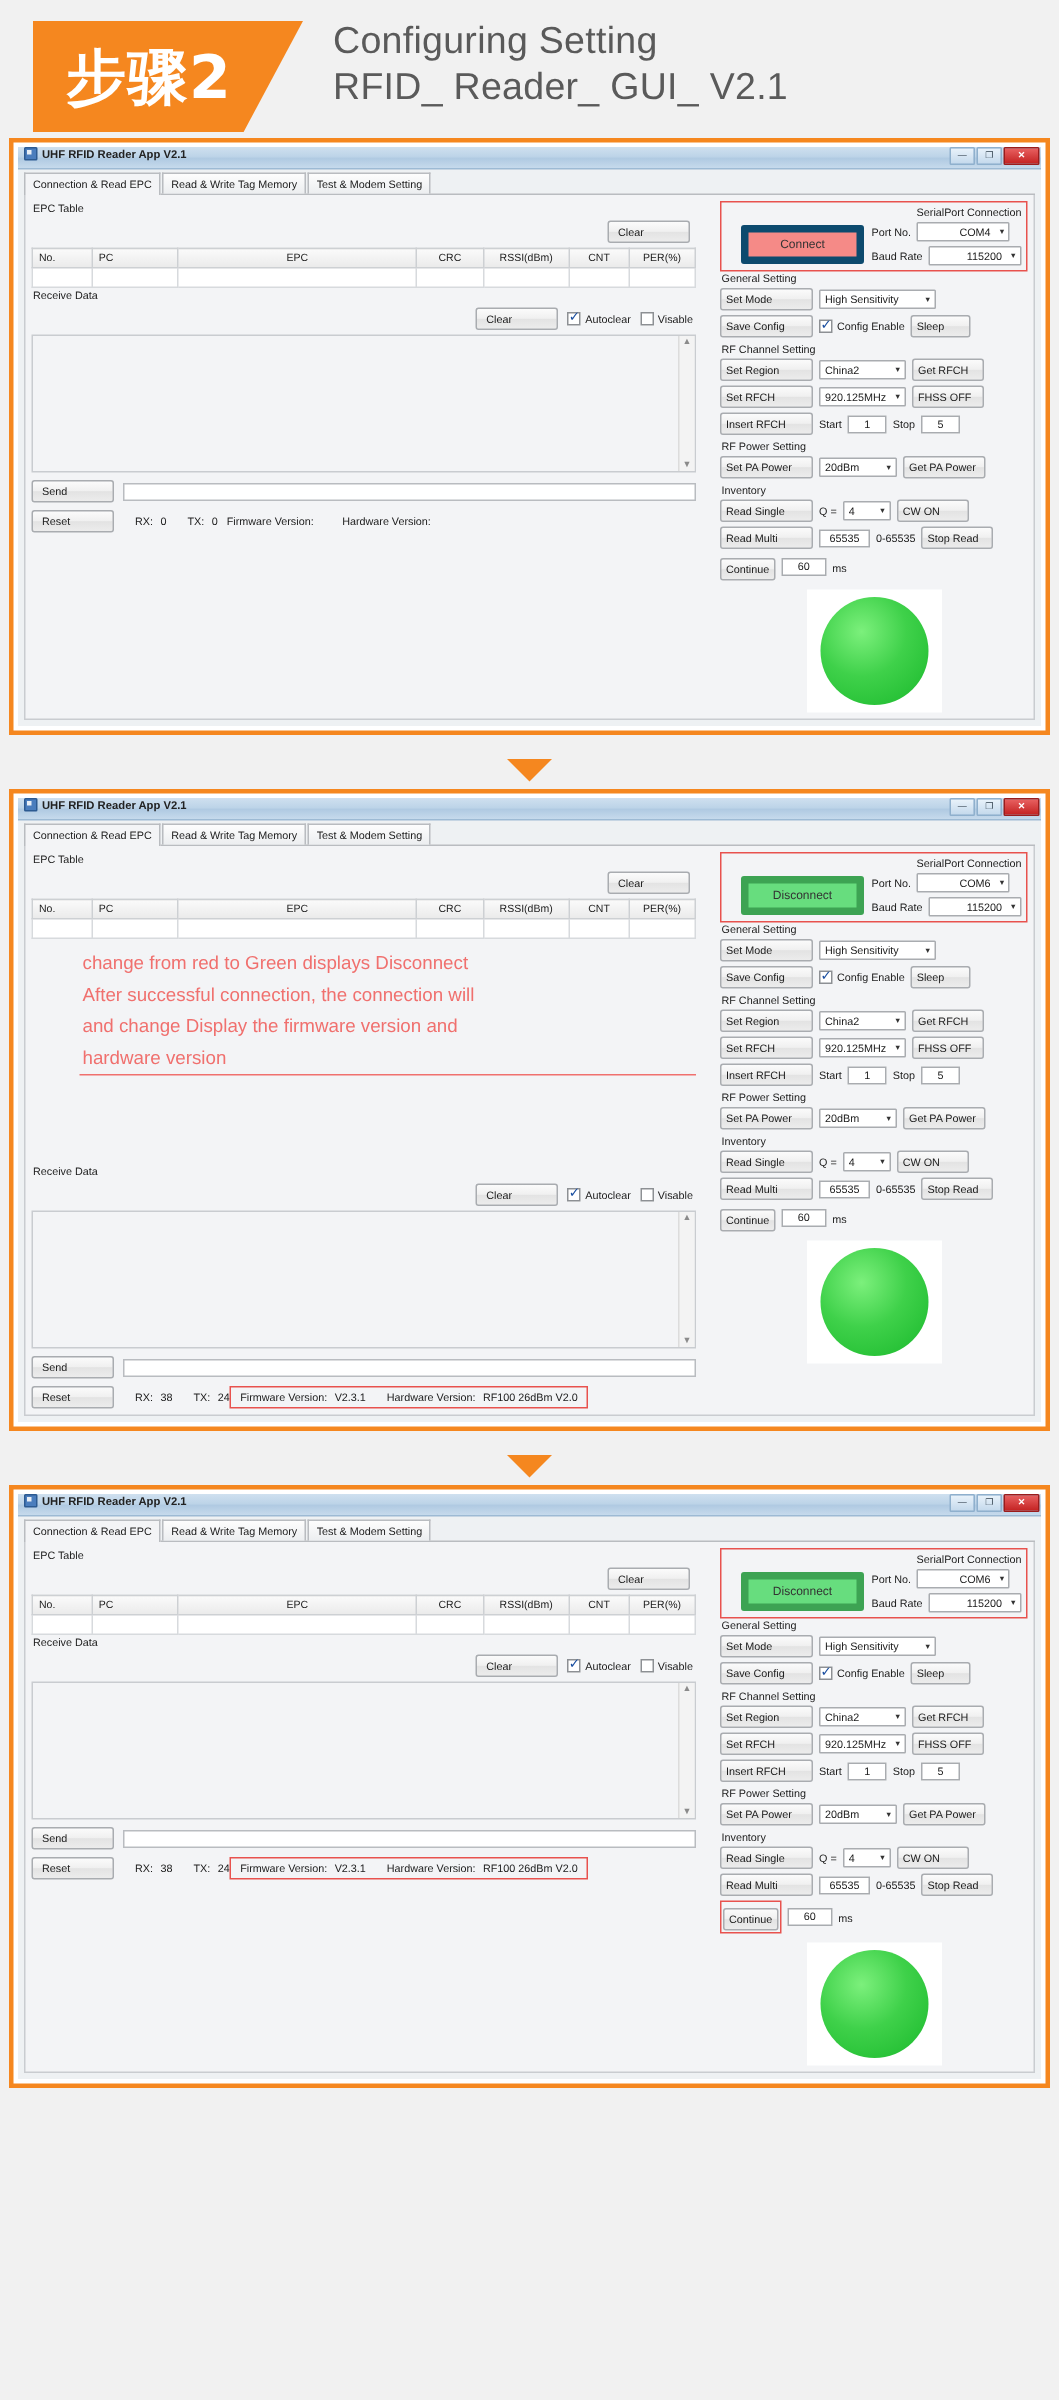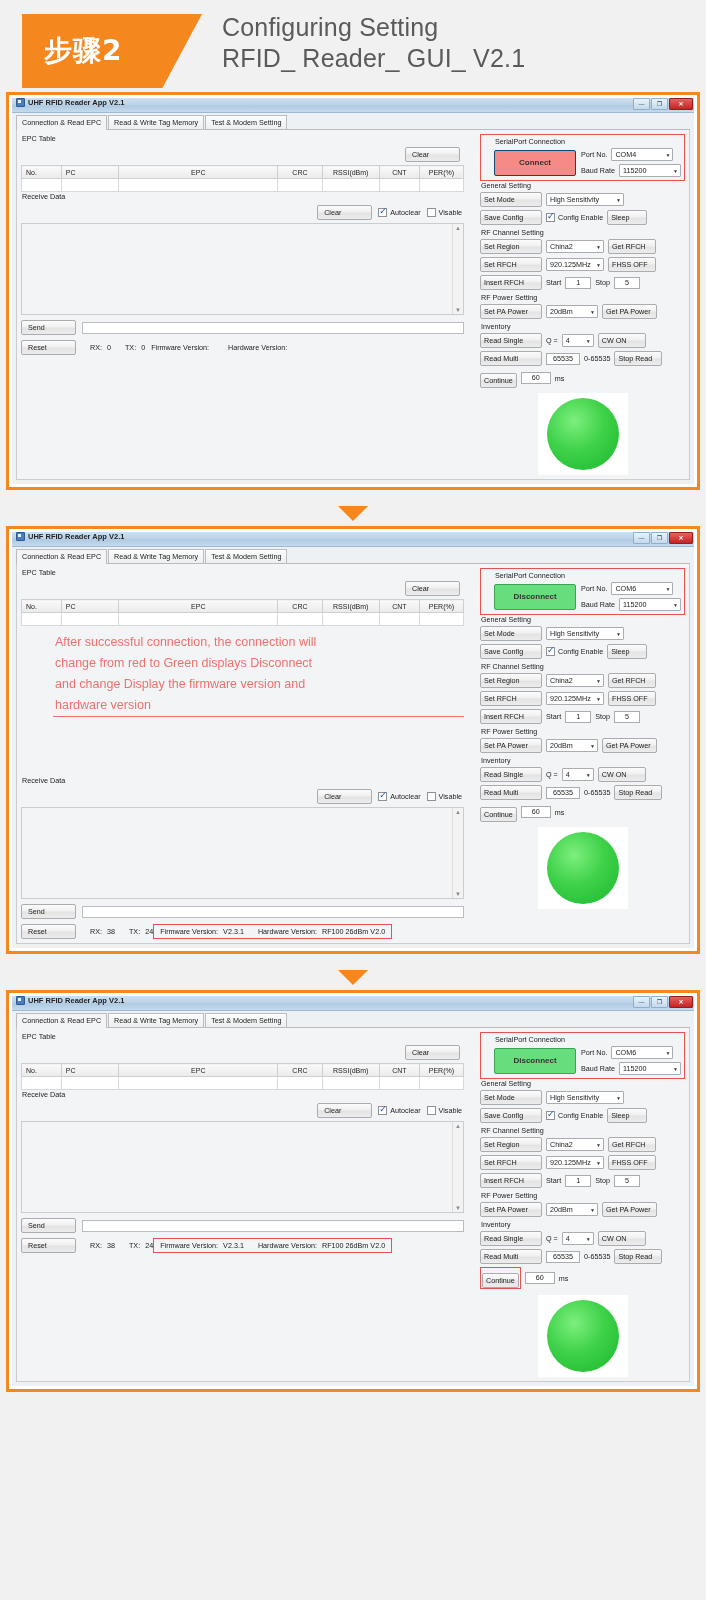"步骤2" .step-badge-text { font-size: 28px -> 40px }
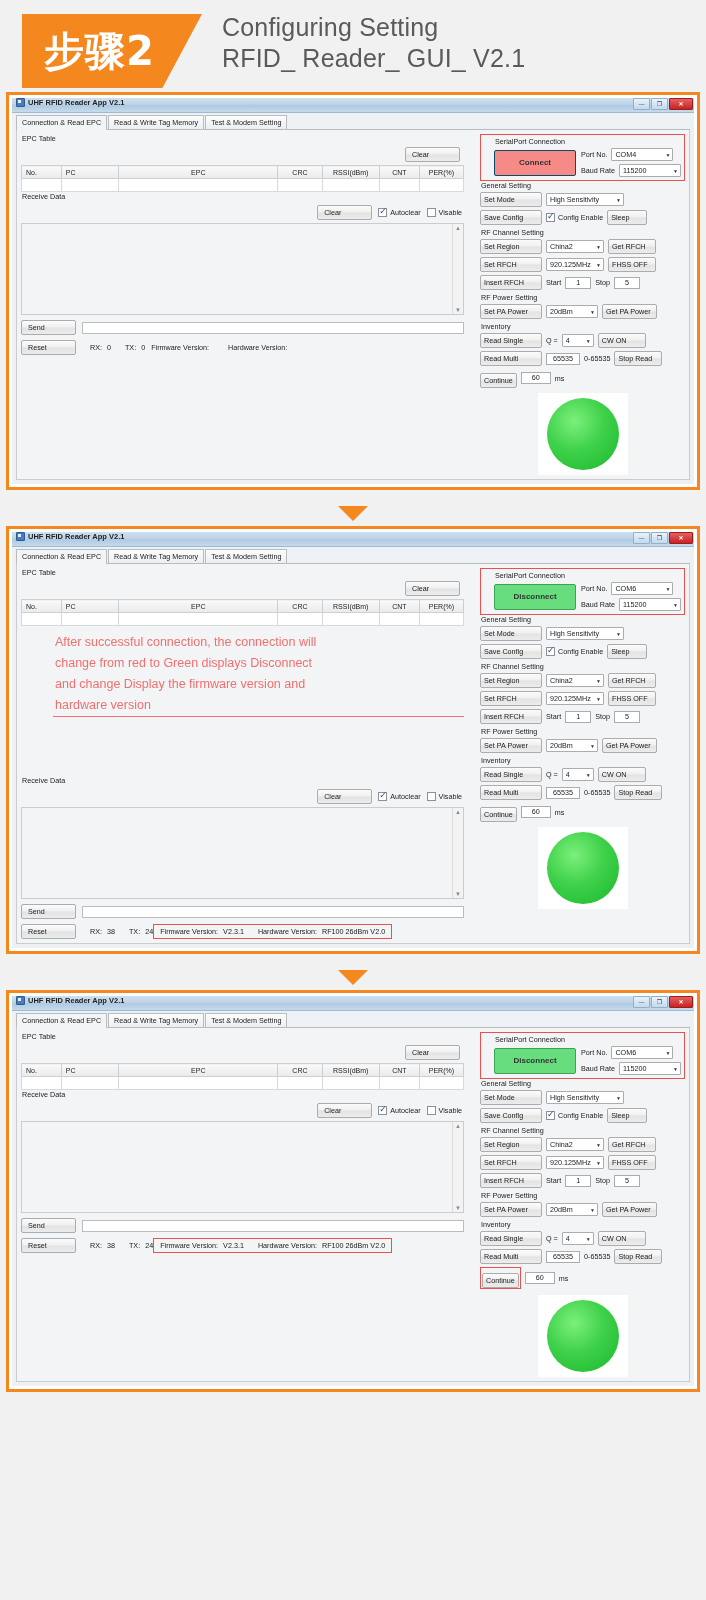"SerialPort Connection" .conn-box { text-align: none -> right }
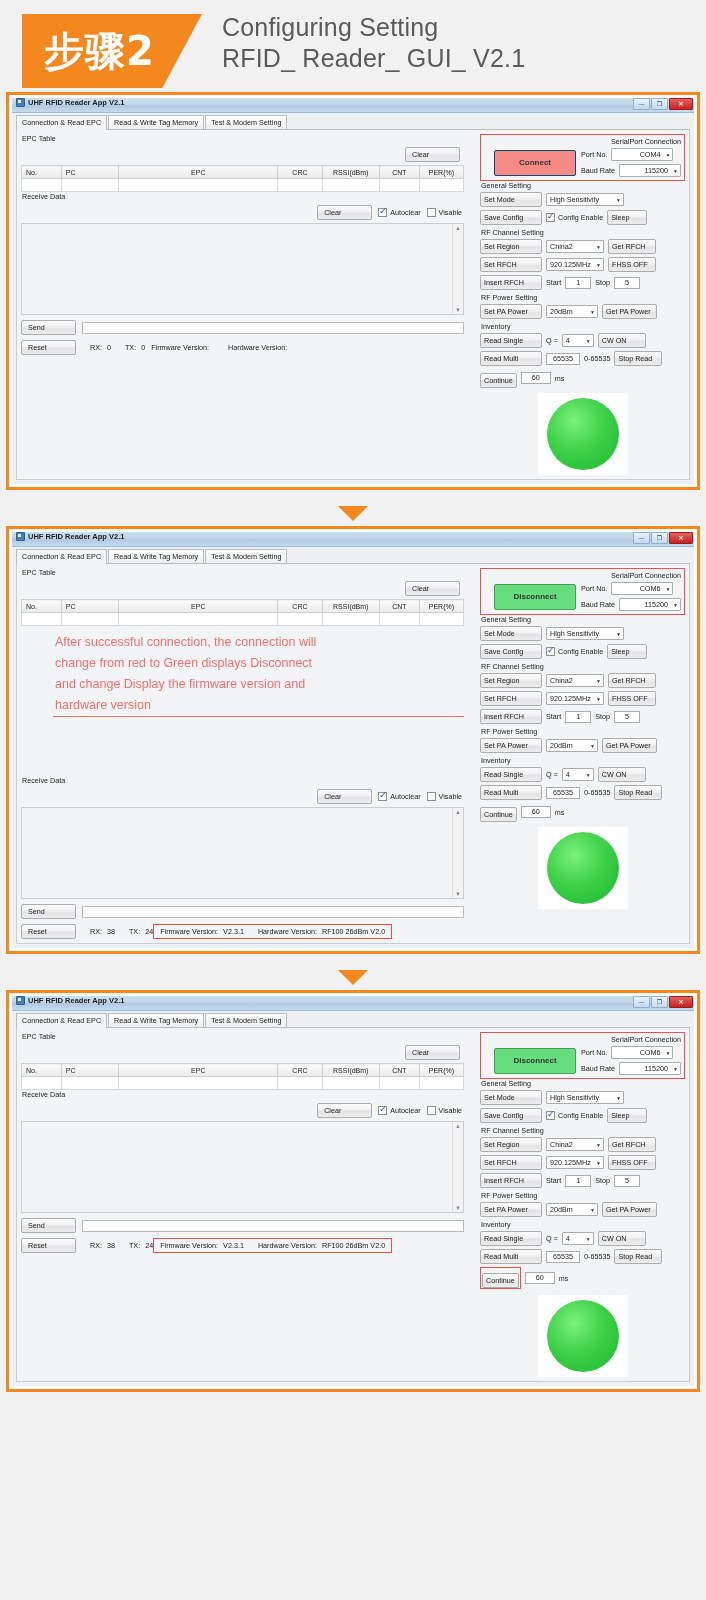"Connect" .connect-btn { border: 1px solid #0c4a6e -> 5px solid #0c4a6e; font-weight: bold -> none }
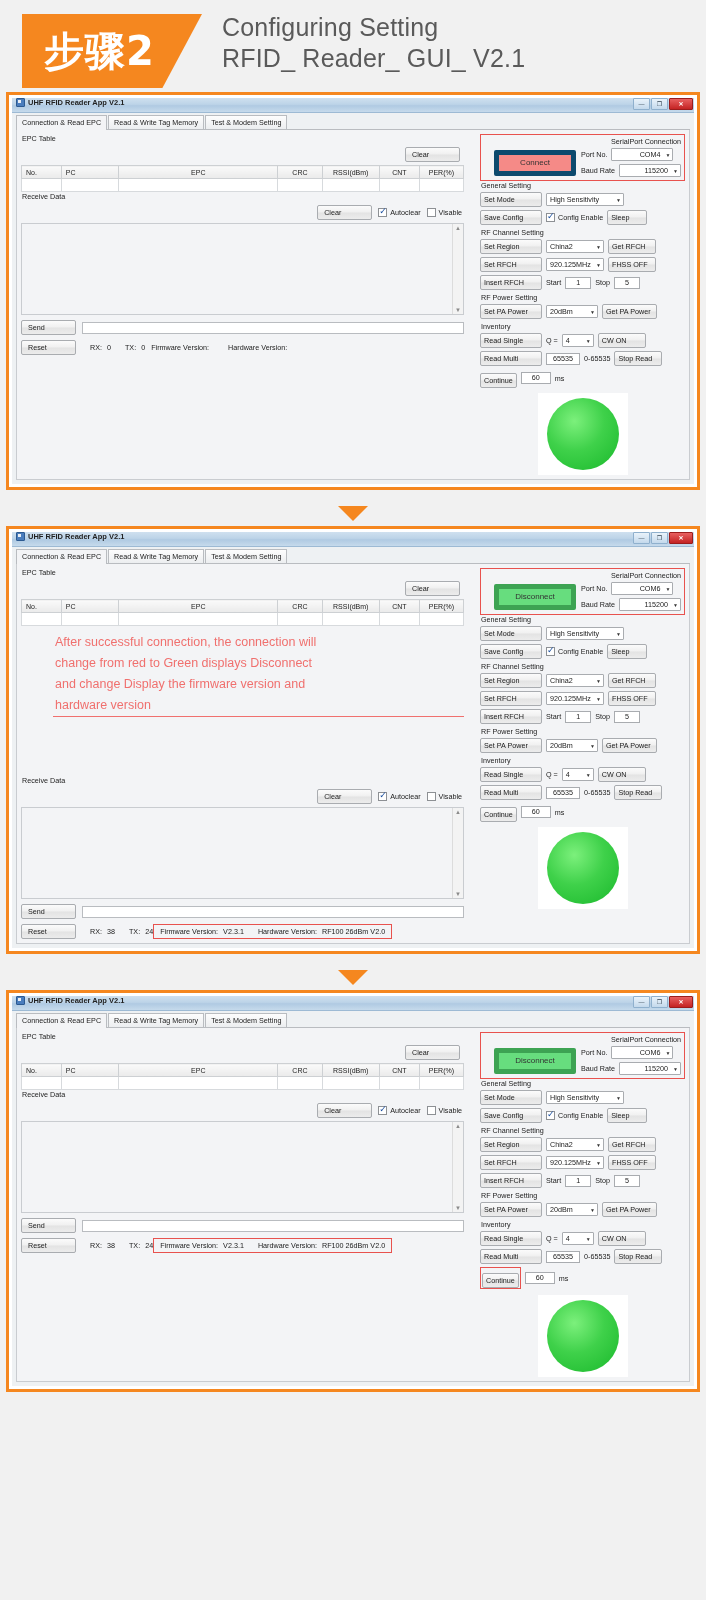"After successful connection, the" div { order: before "change from red to Green" -> after "change from red to Green" }
